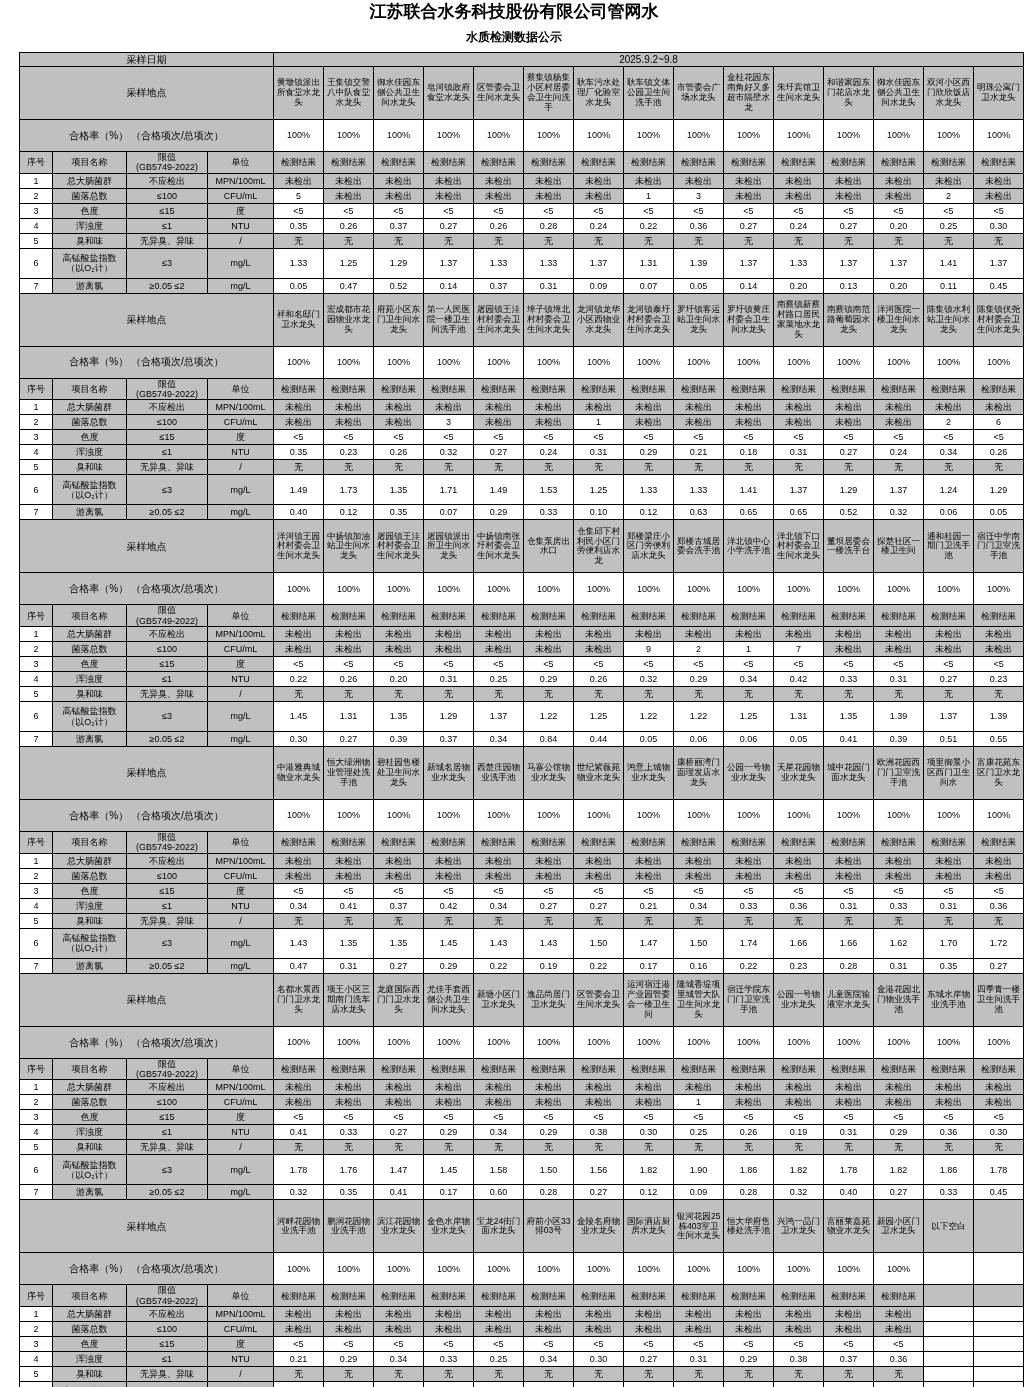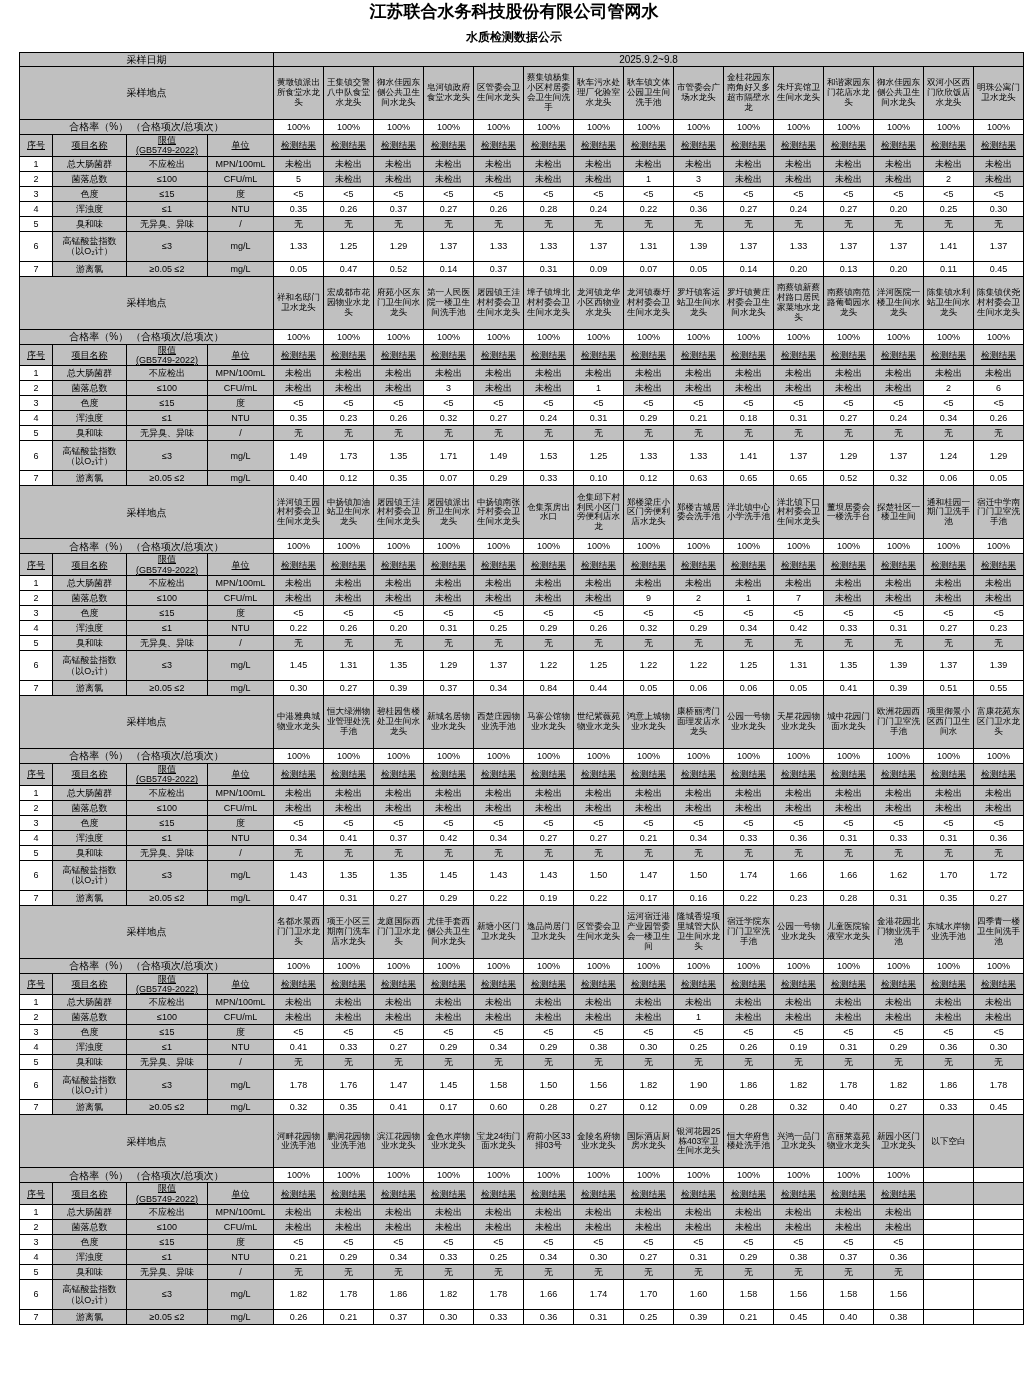"合格率（%） （合格项次/总项次）" tr.h-rate { height: 15px -> 32px }
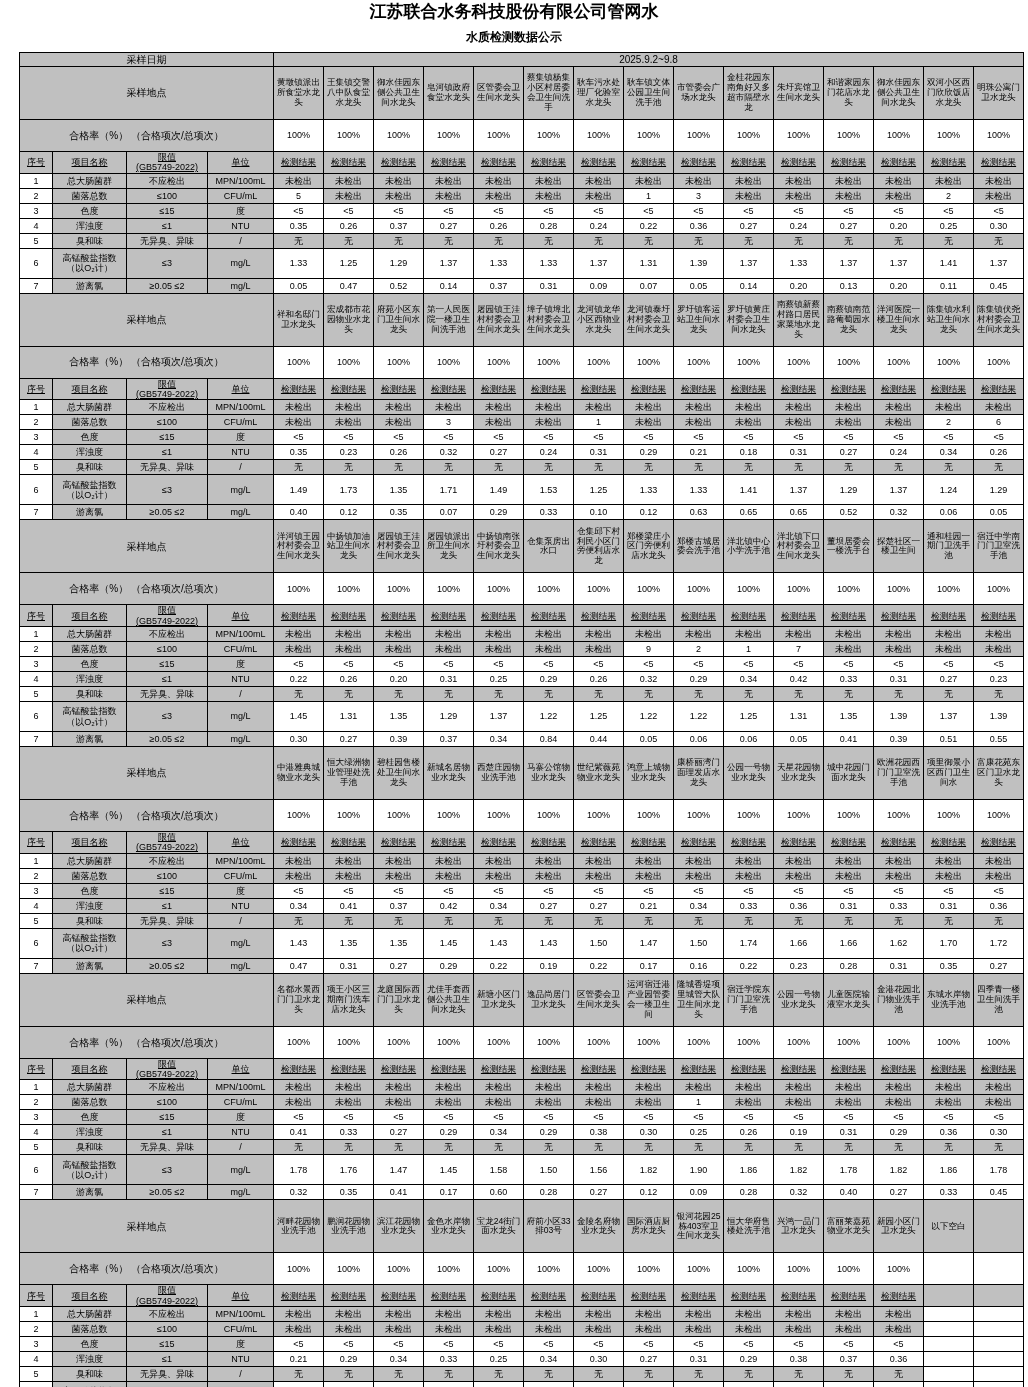"序号" tr.h-hdr { text-decoration: underline -> none }
